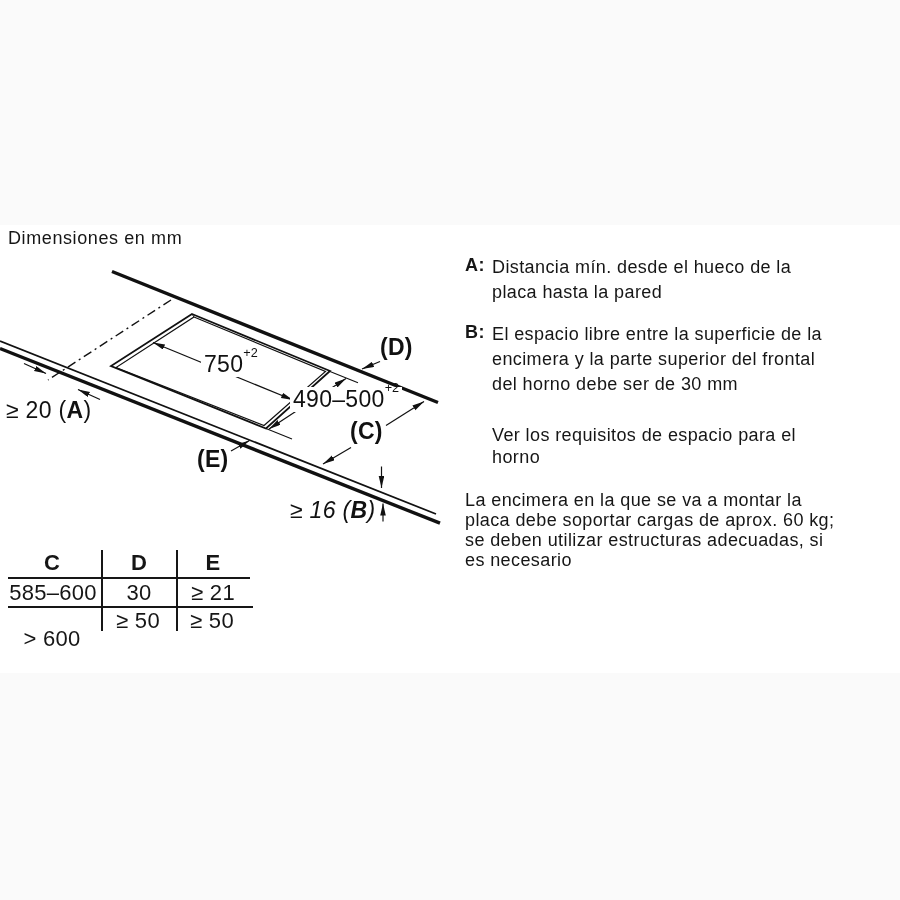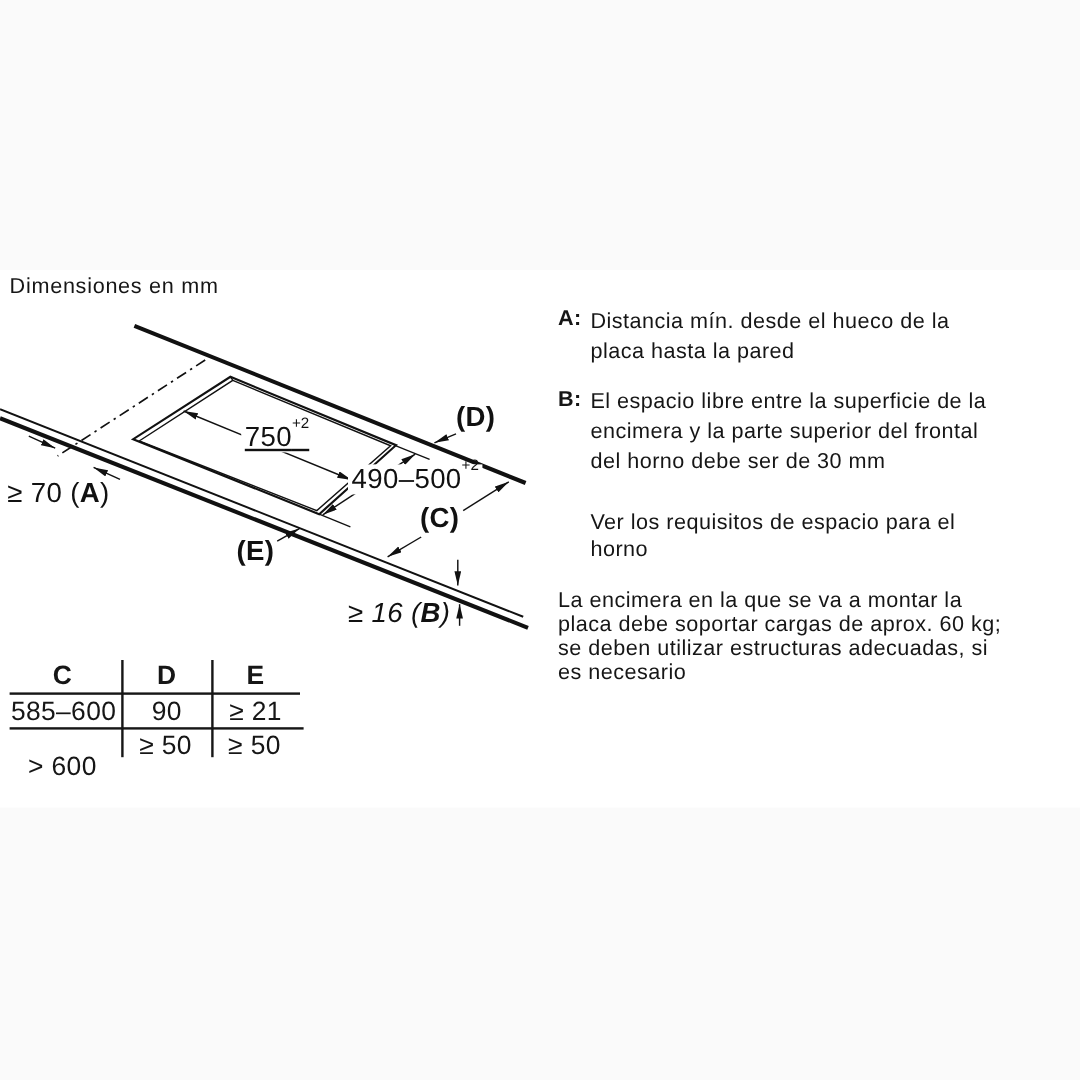"750+2" div.dlab { text-decoration: underline -> none }
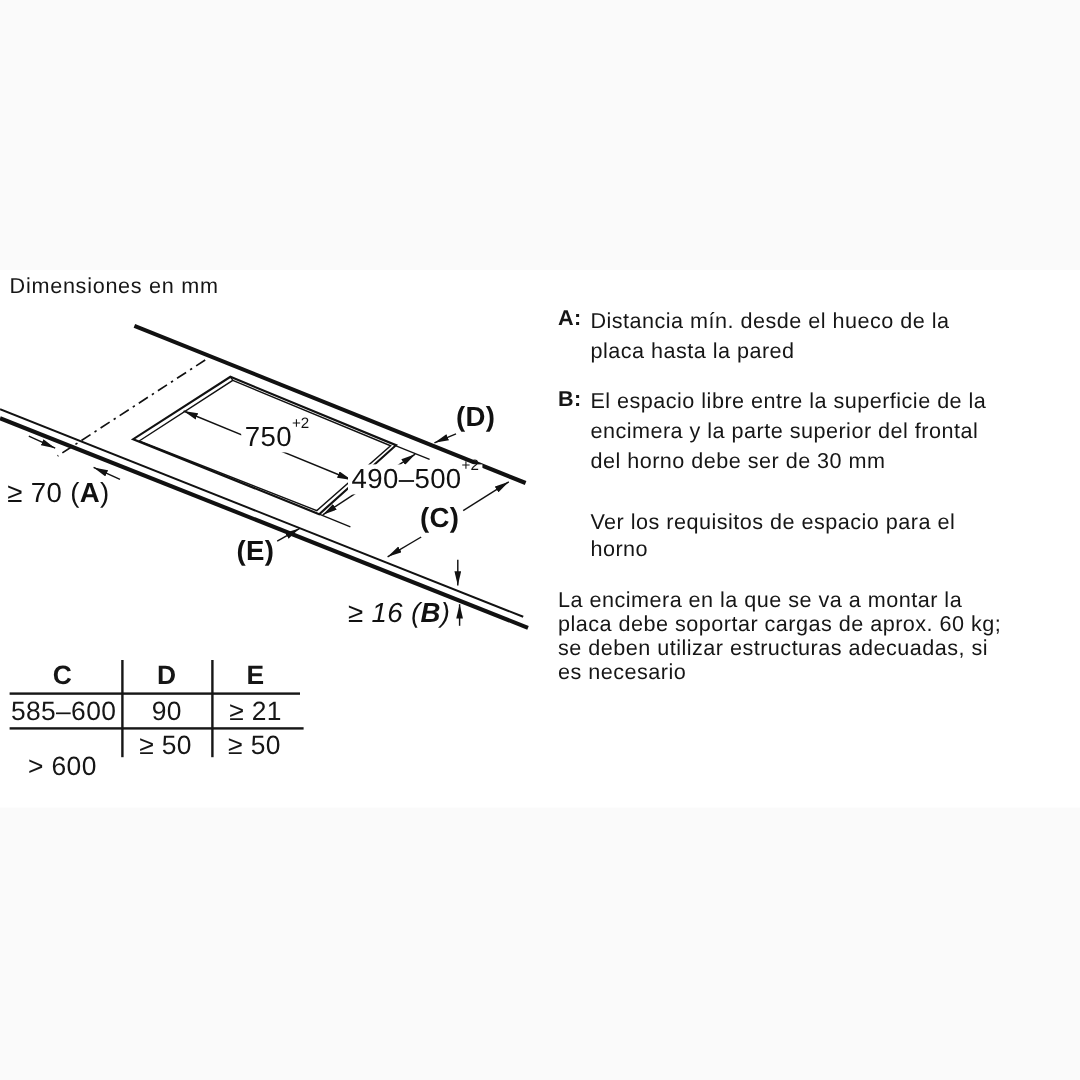"≥ 70 (" span { text: 70 -> 20 }
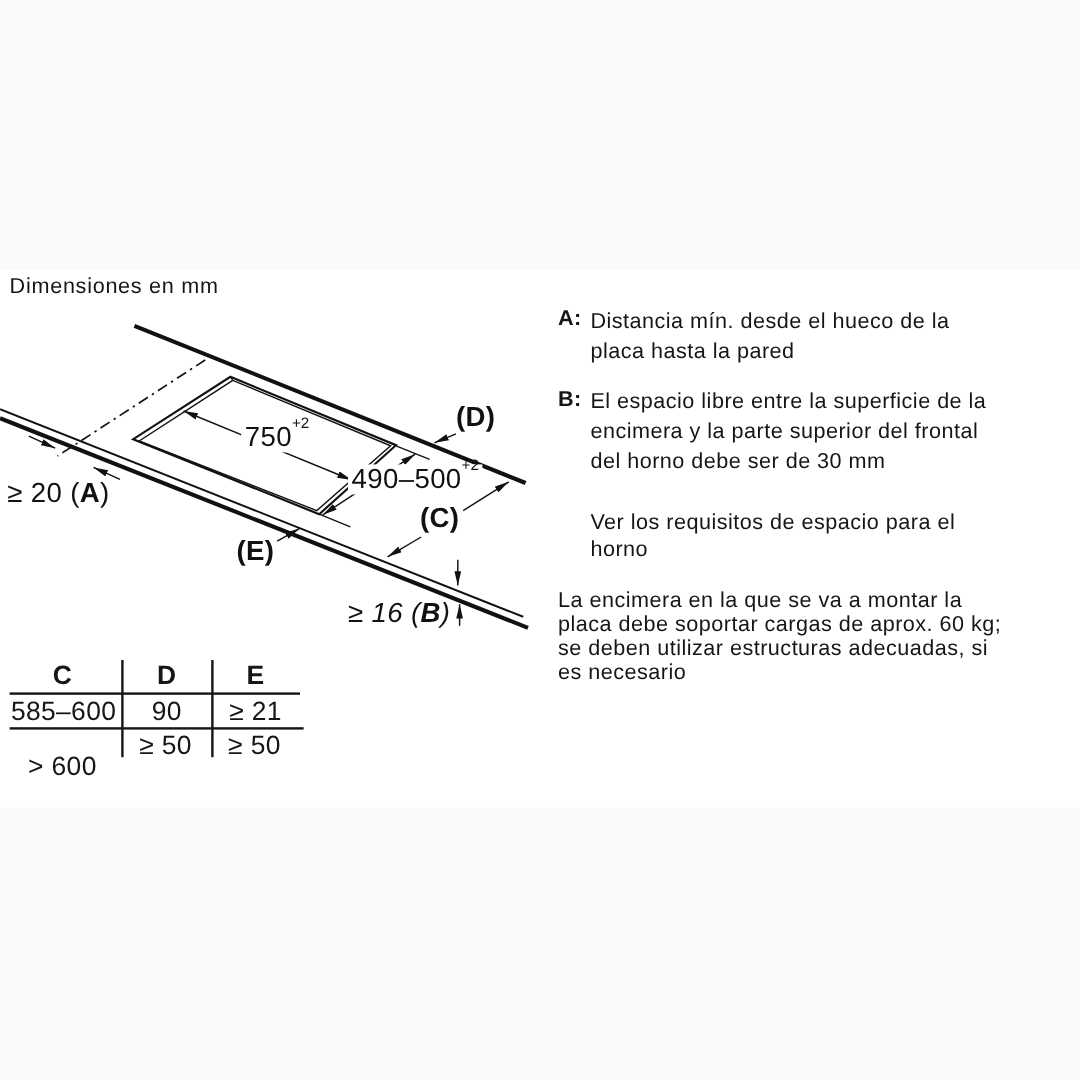"90" div.tcell { text: 90 -> 30 }
